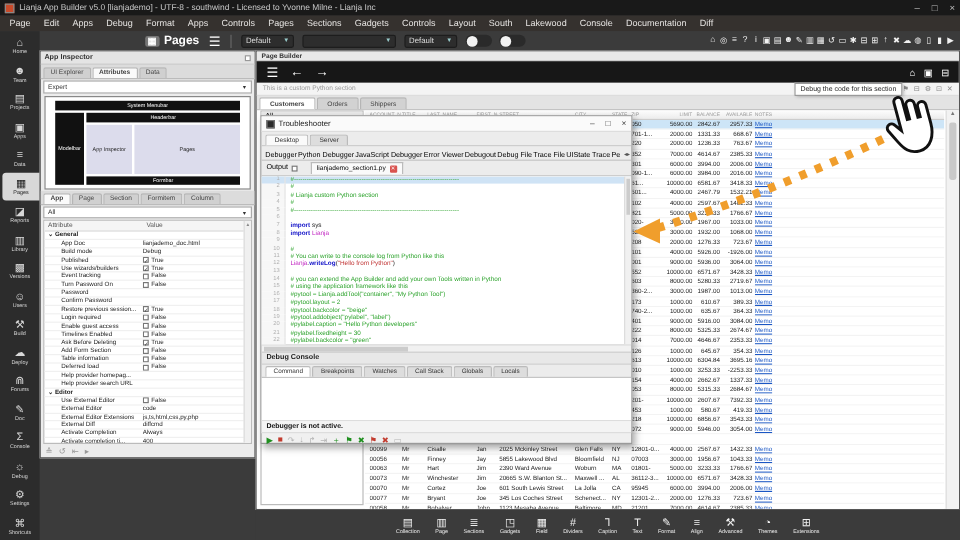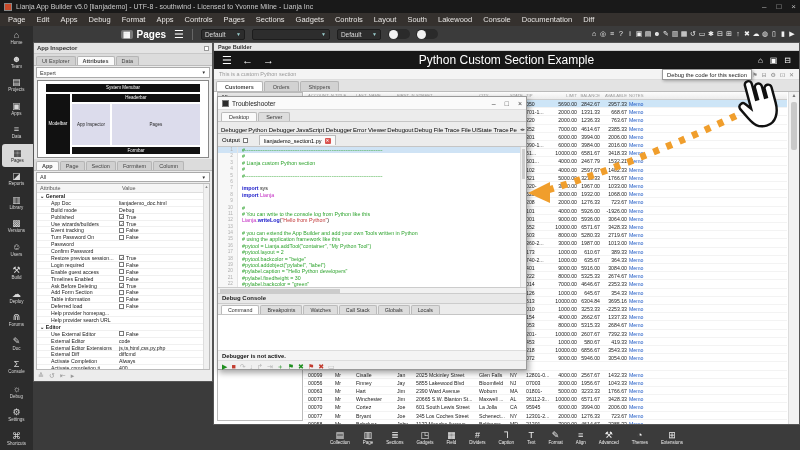"Python Custom Section Example" span.pb-title { html: <span>Python Custom Section Example</span> -> none }
